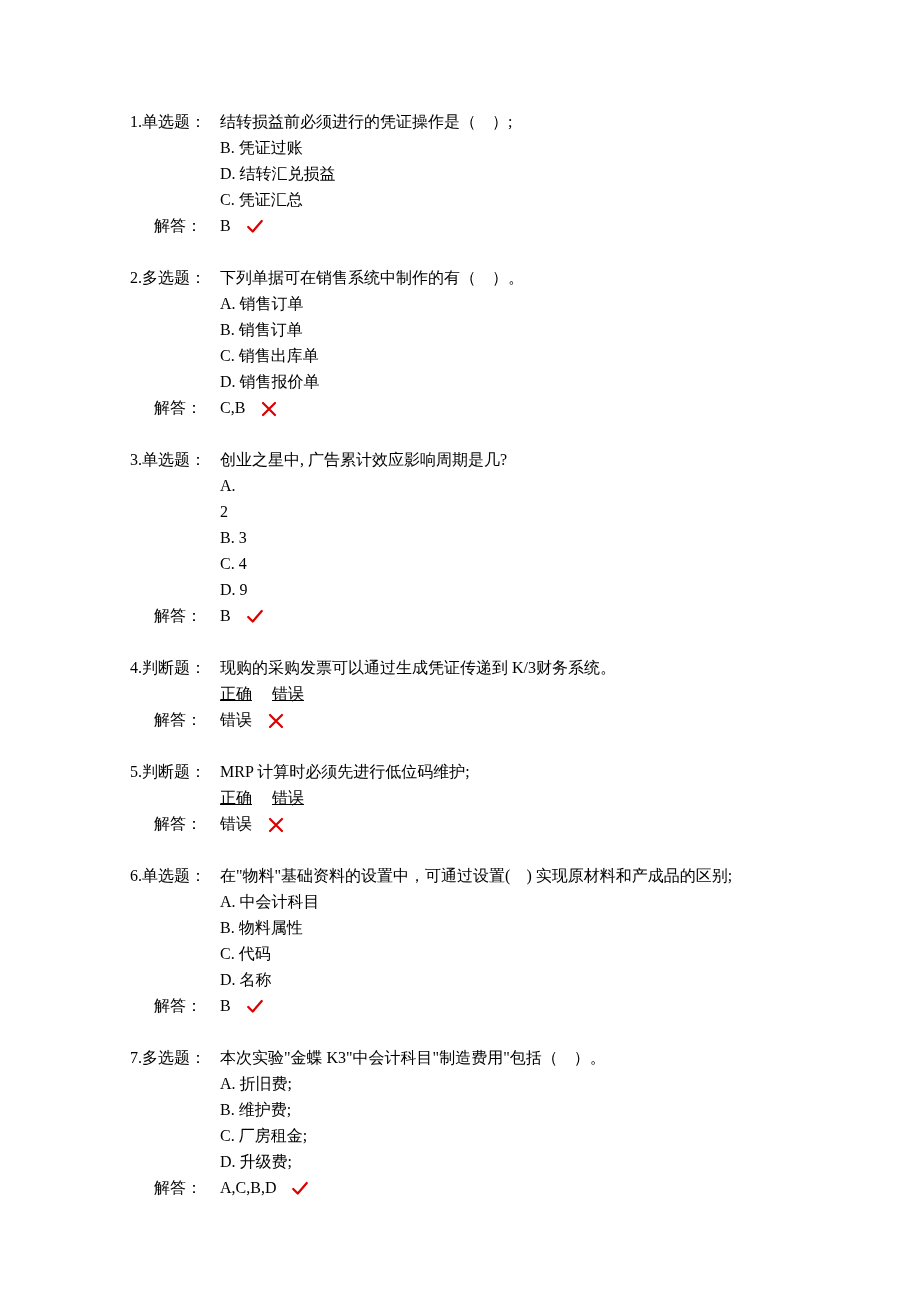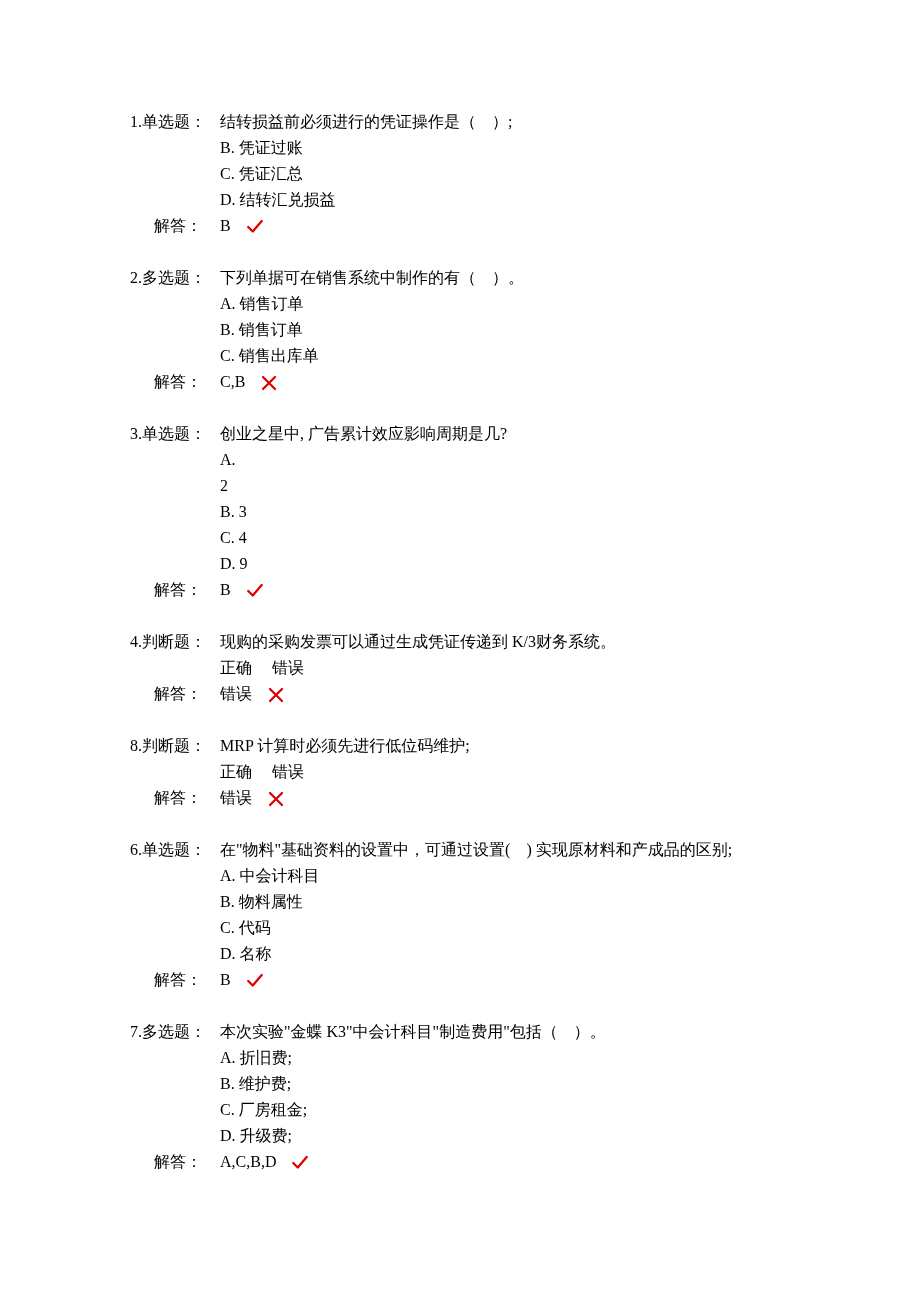"C. 凭证汇总" div.option-line { order: before "D. 结转汇兑损益" -> after "D. 结转汇兑损益" }
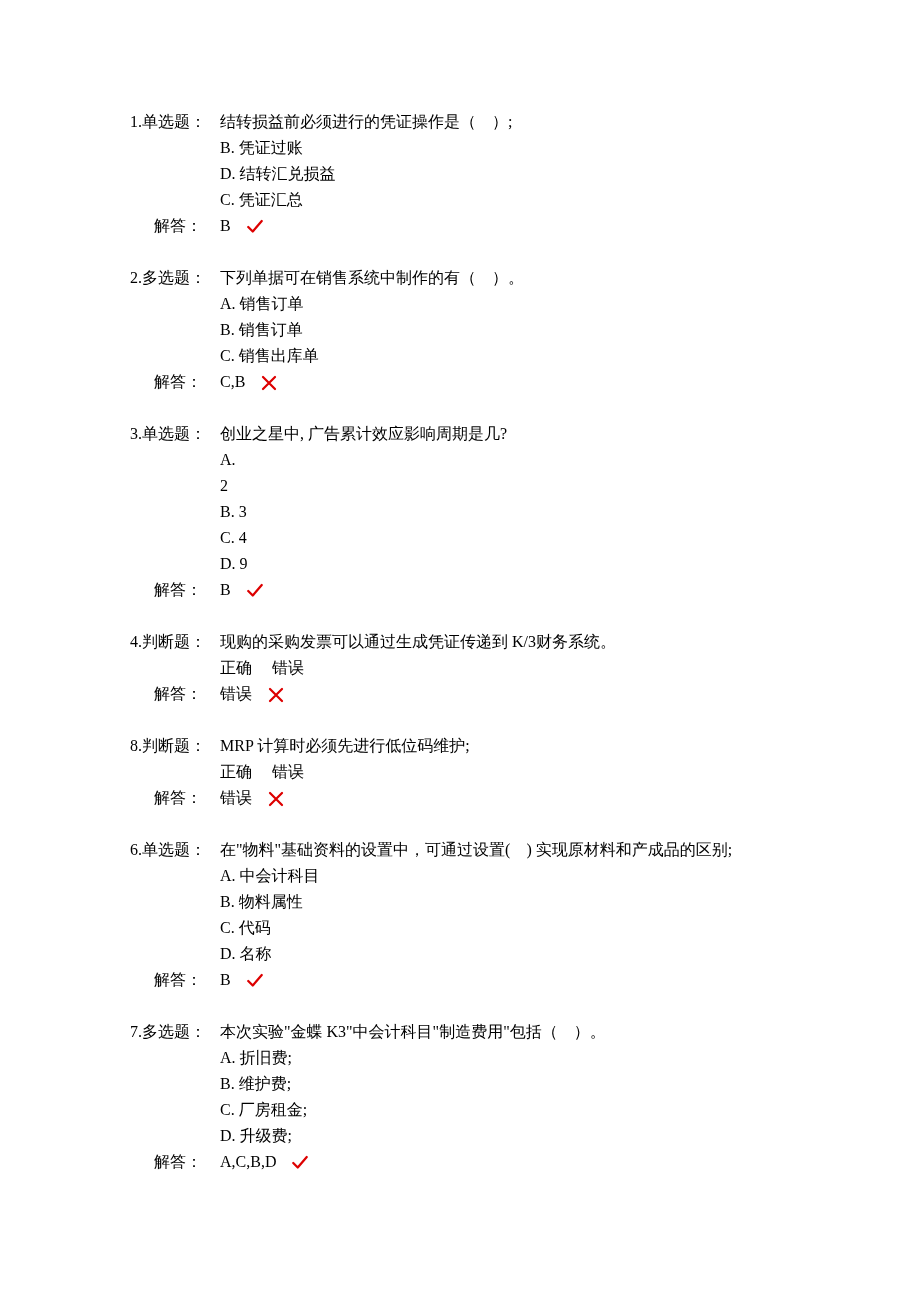"D. 销售报价单" div.option-line { html: none -> <div>D. 销售报价单</div> }
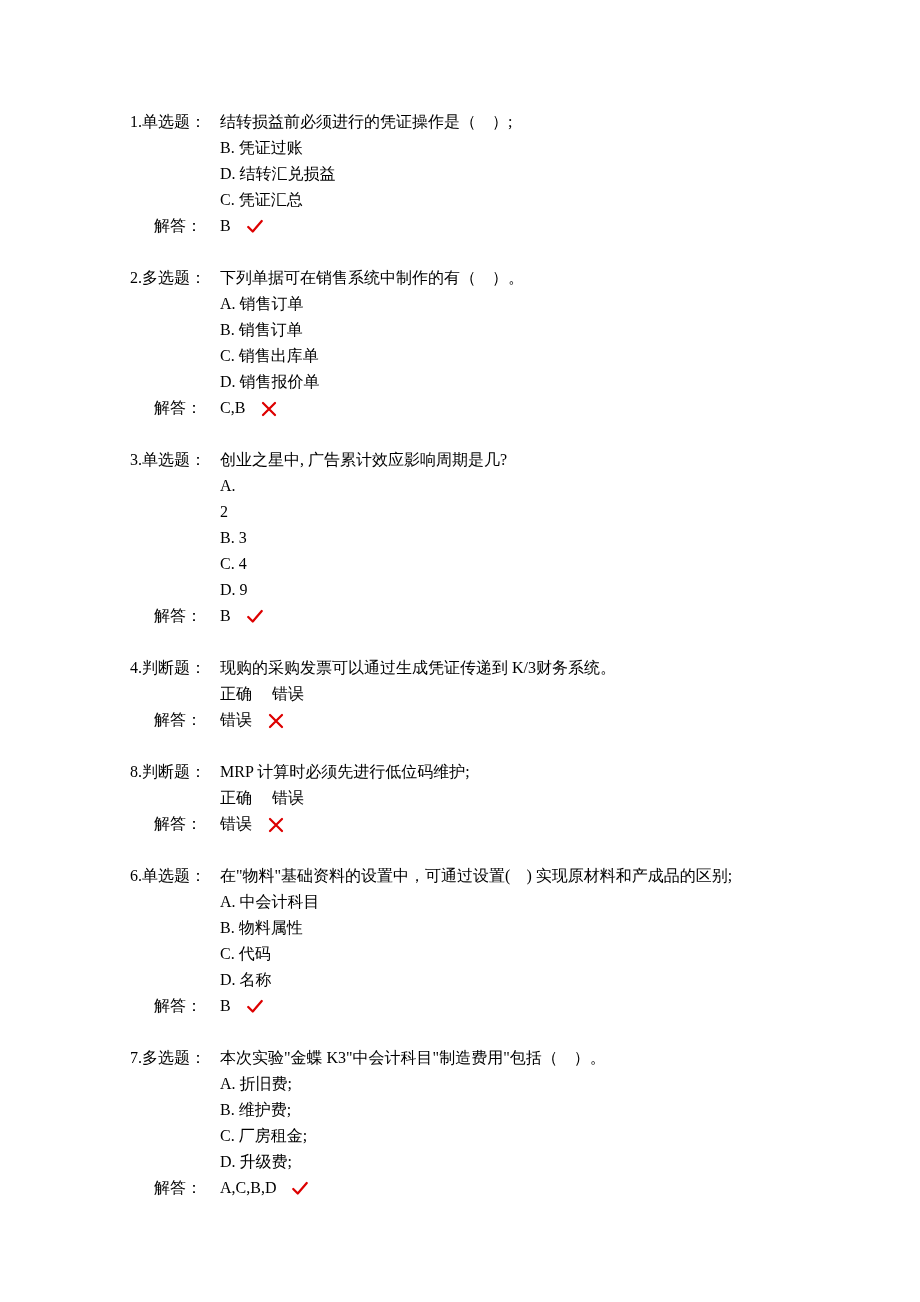"正确" .tf-label { text-decoration: none -> underline }
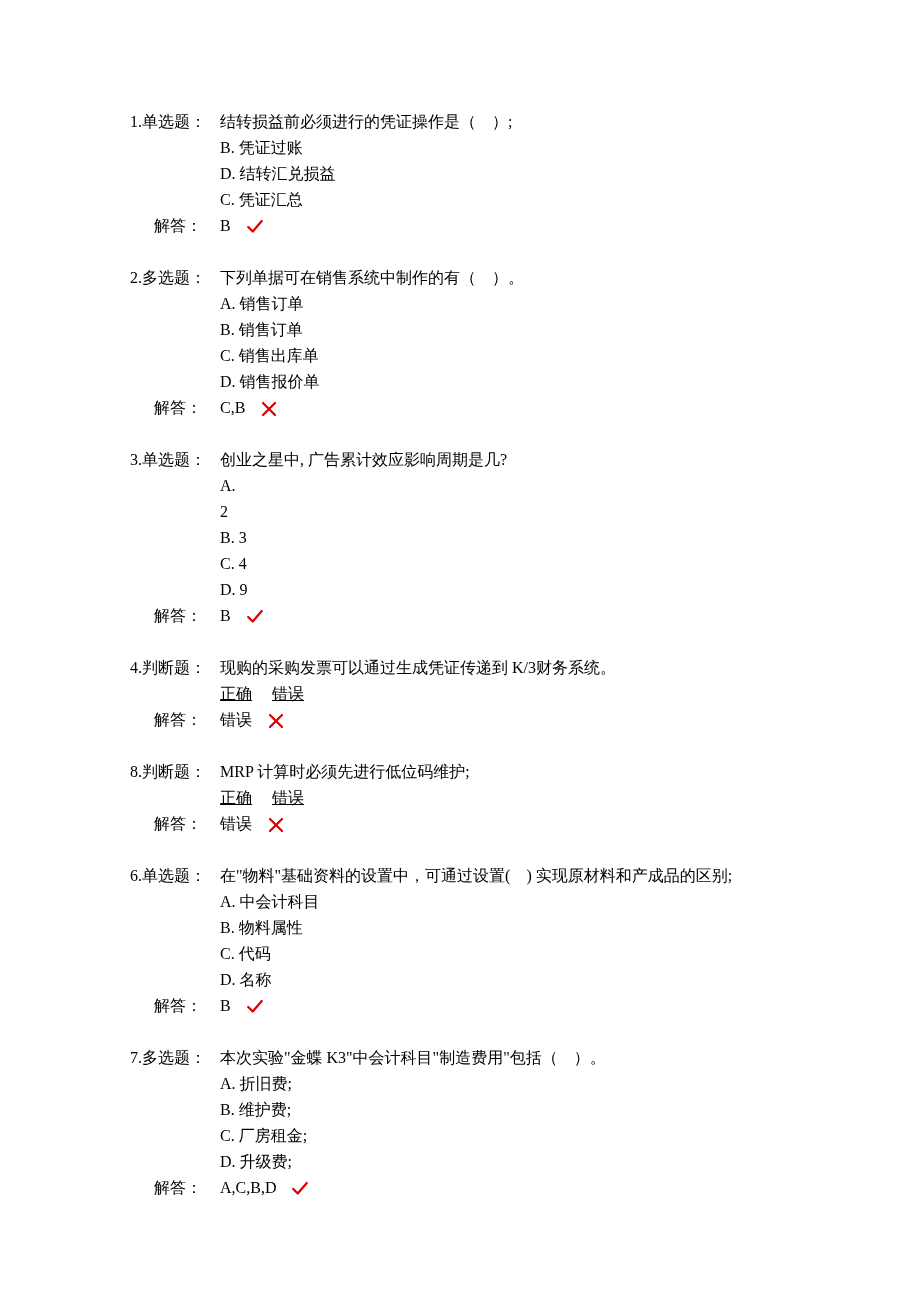"8.判断题：" div.question-num { text: 8 -> 5 }
